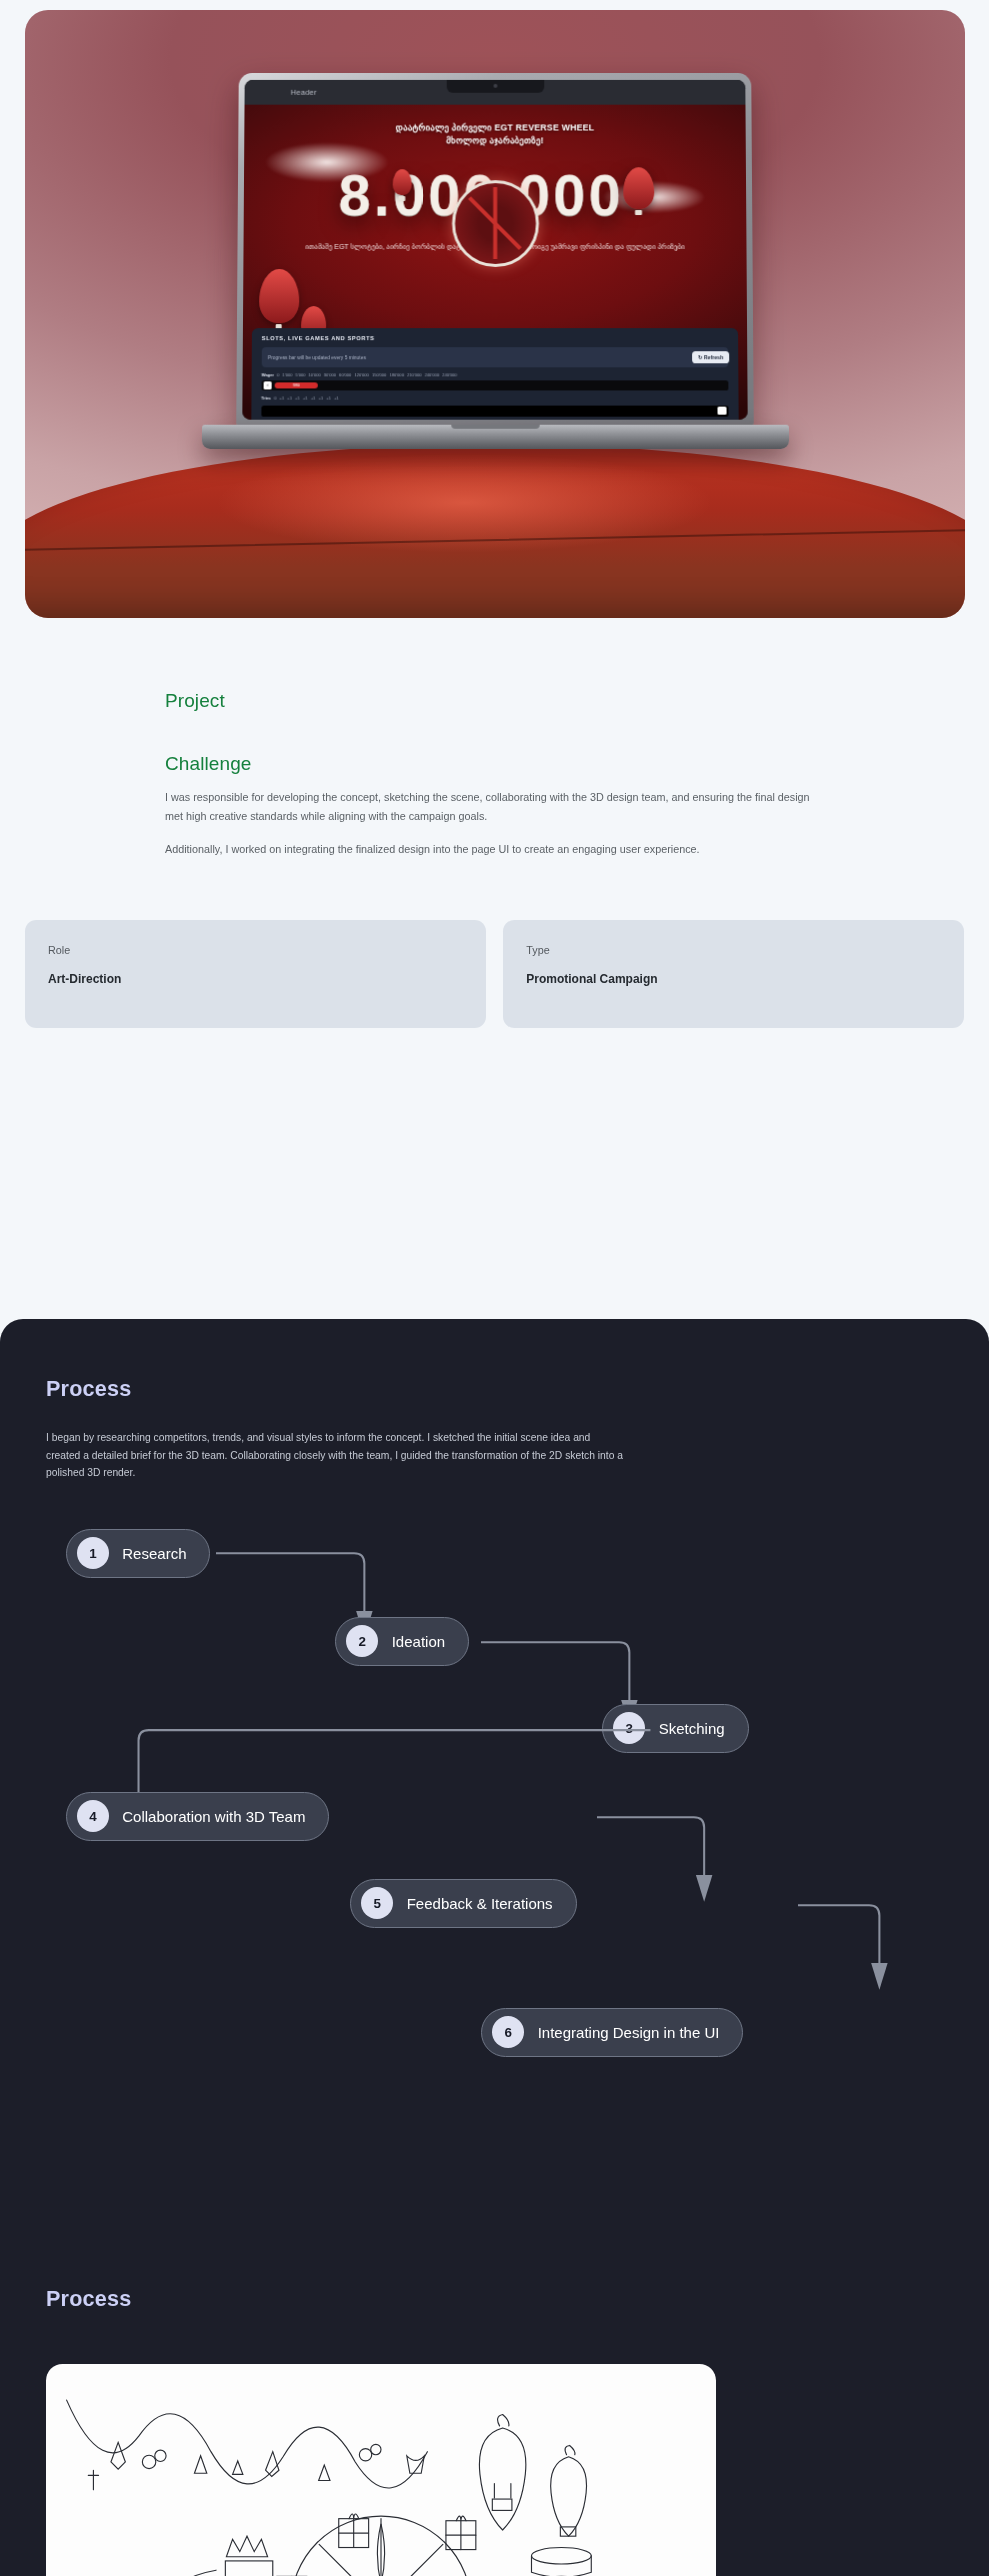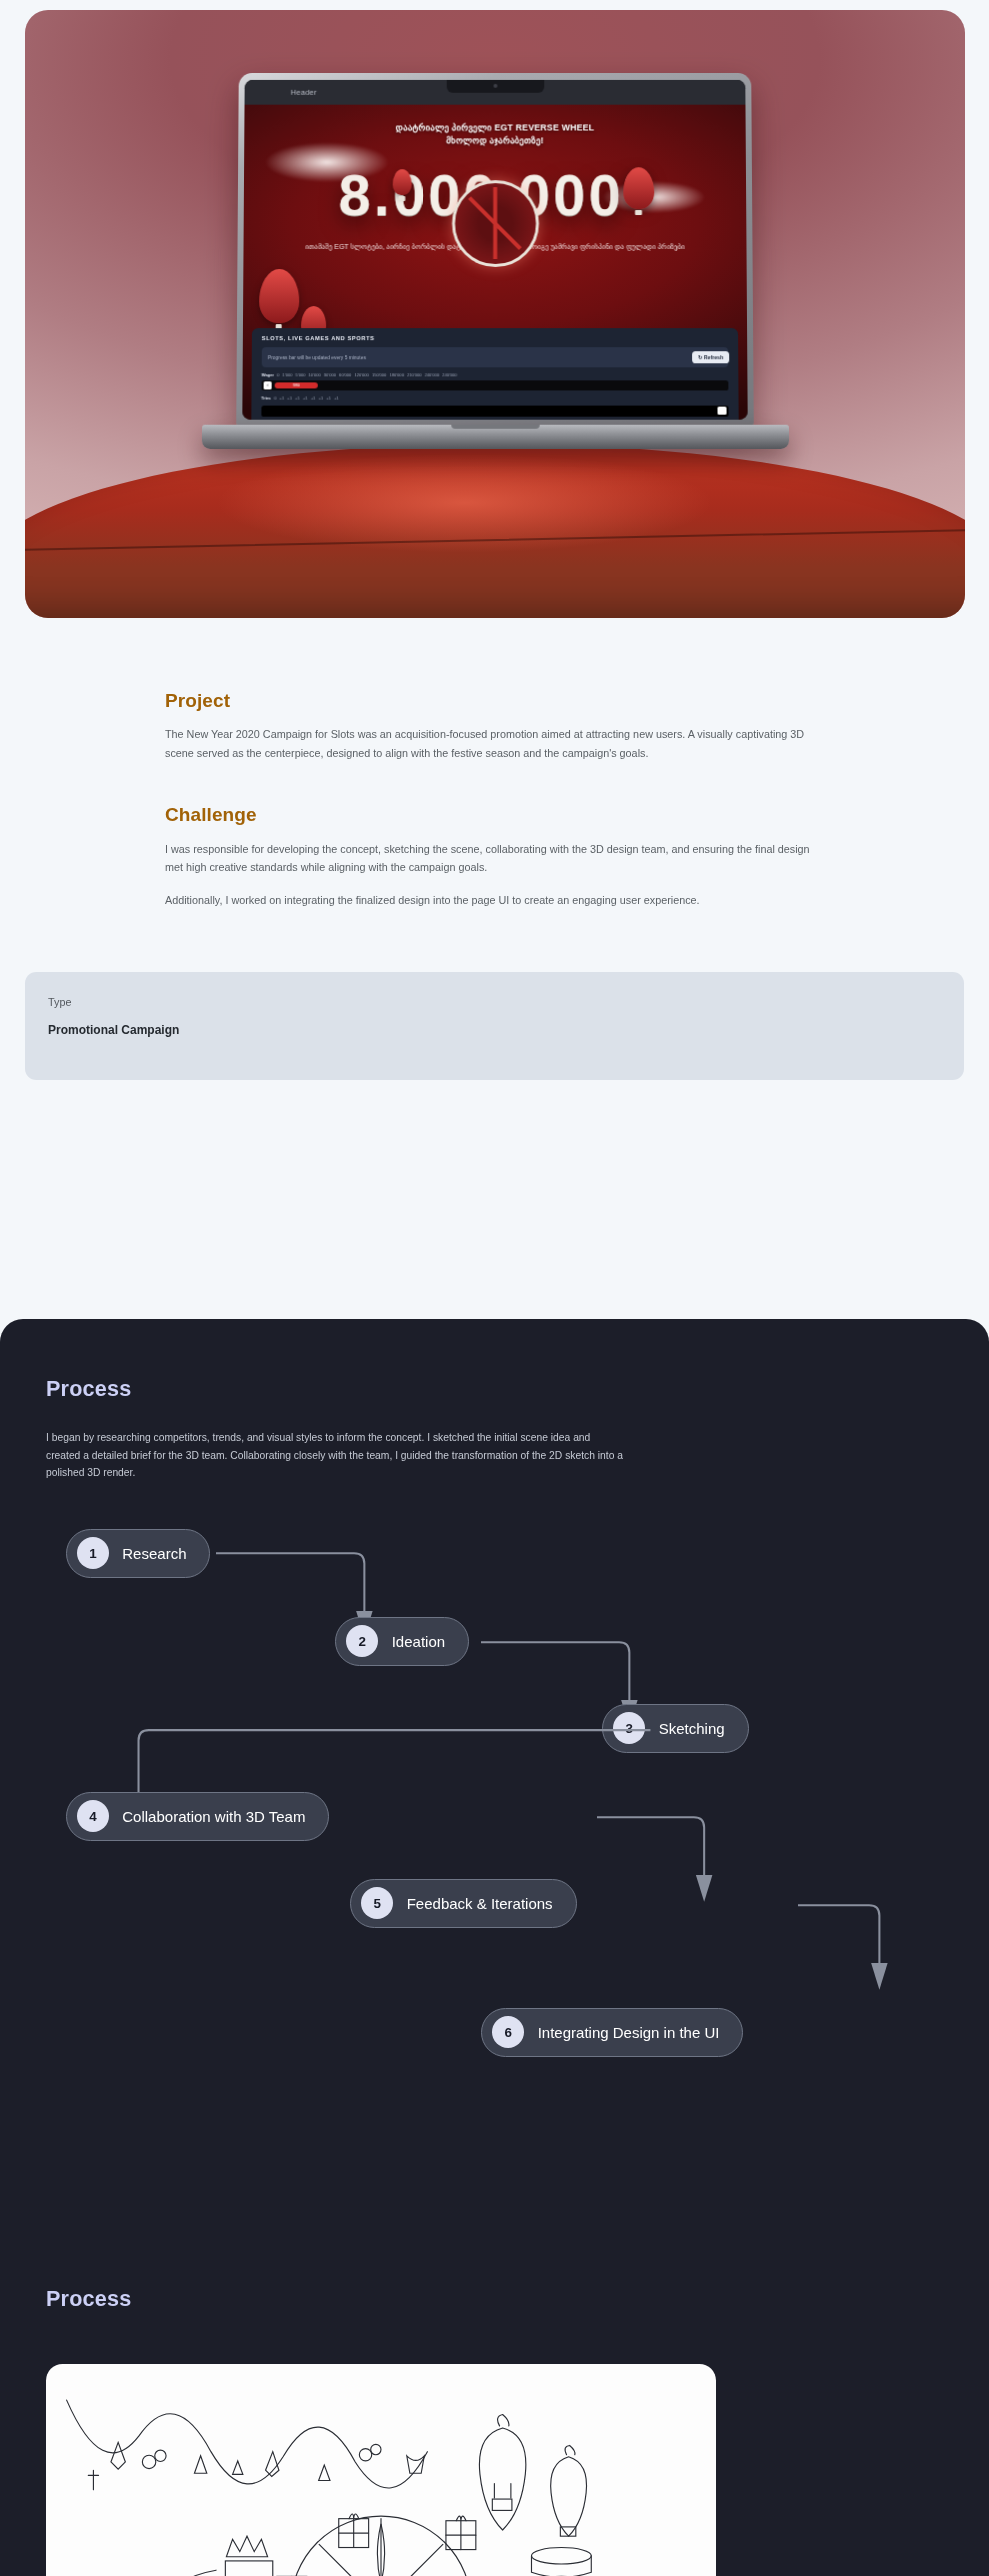"Project" h2.sec-title { color: #a16207 -> #15803d; font-weight: 700 -> 400 }
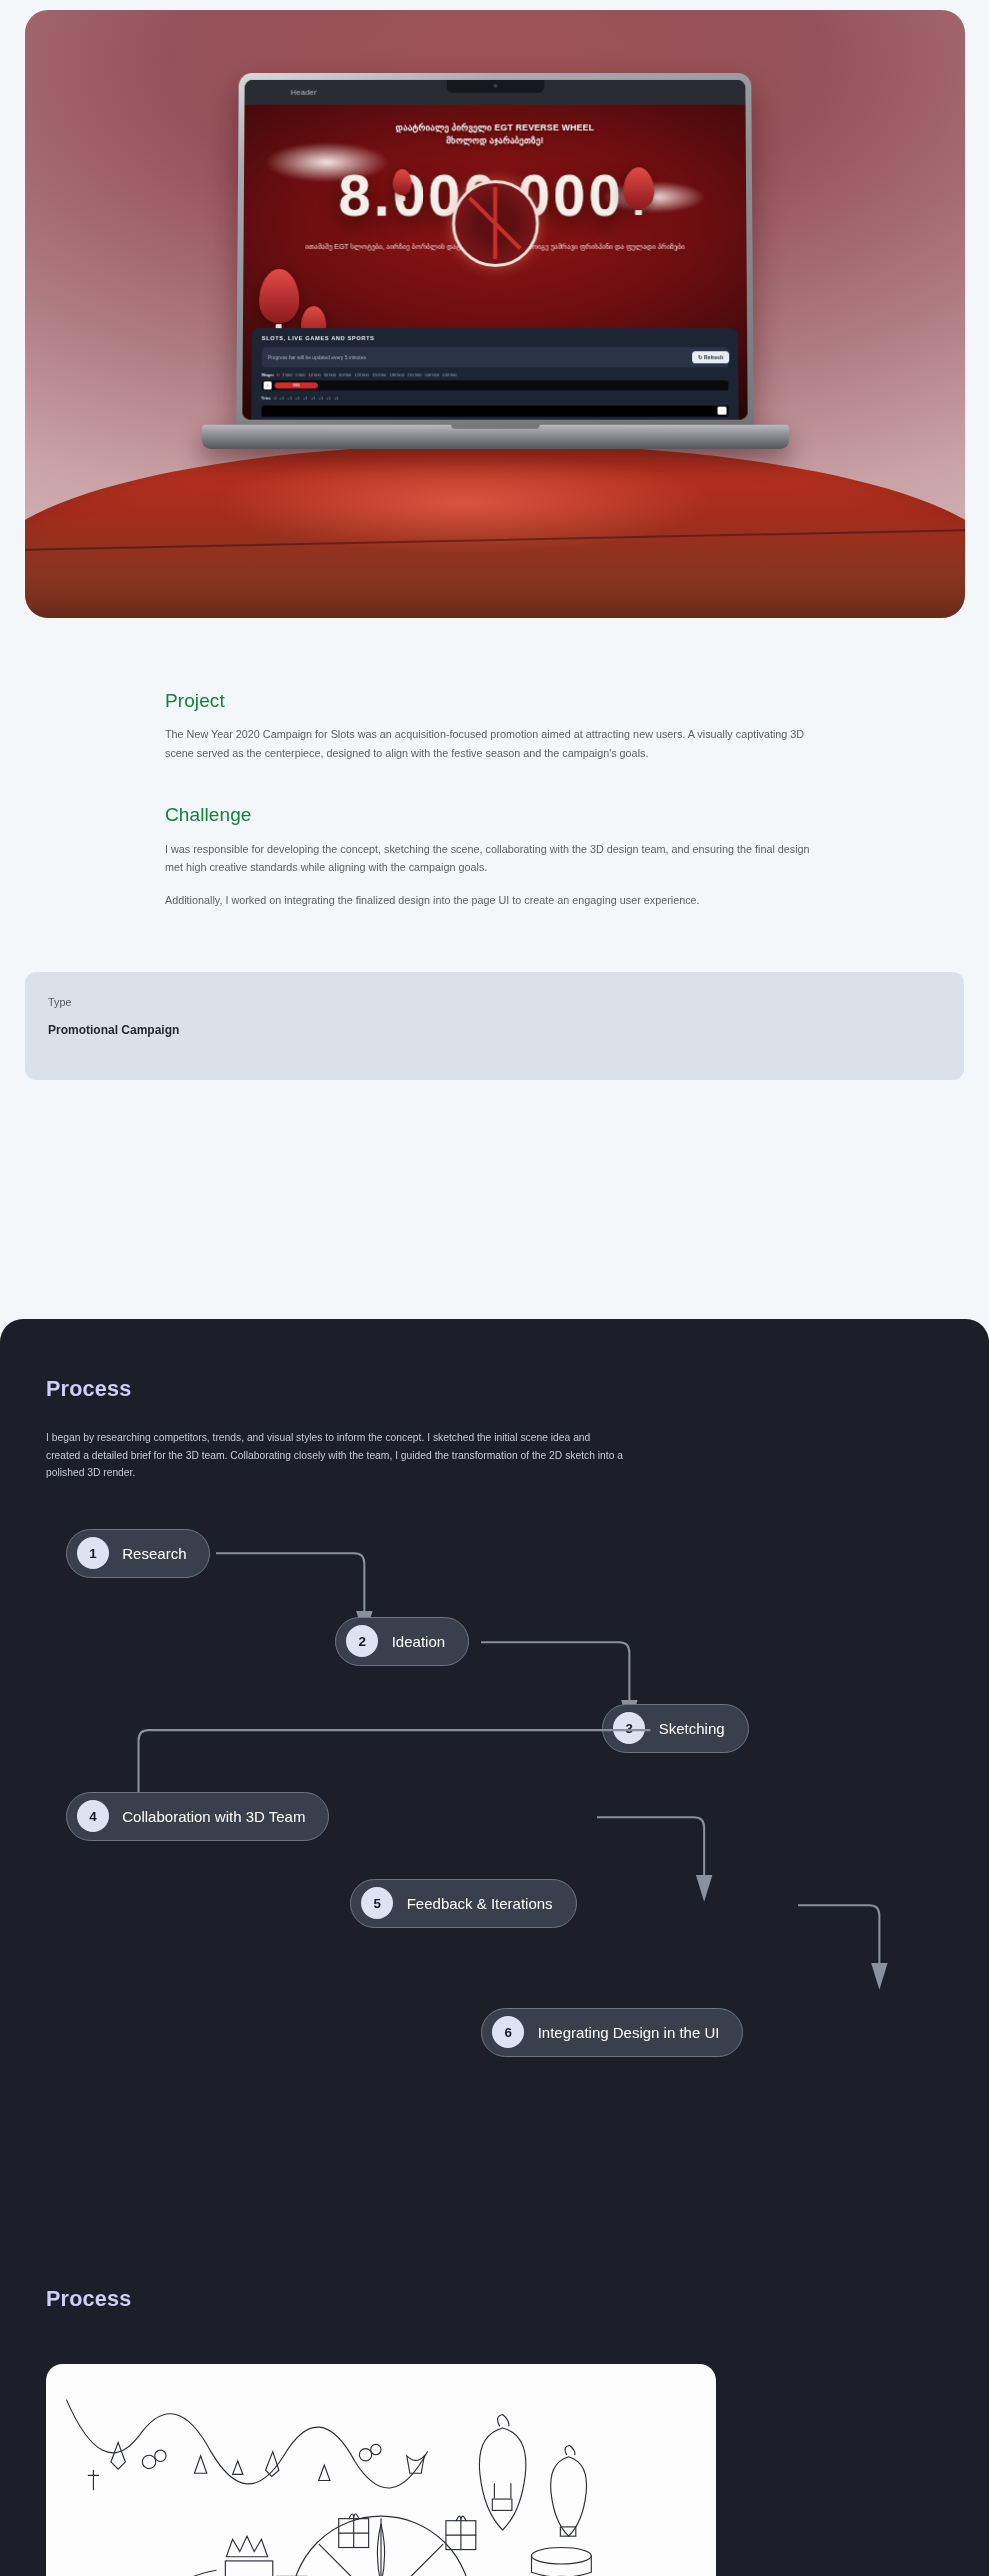"The New Year 2020 Campaign" p.body-text { html: <p>The New Year 2020 Campaign for Slots was an acquisition-focused promotion aimed at attracting new users. A visually captivating 3D scene served as the centerpiece, designed to align with the festive season and the campaign's goals.</p> -> none }
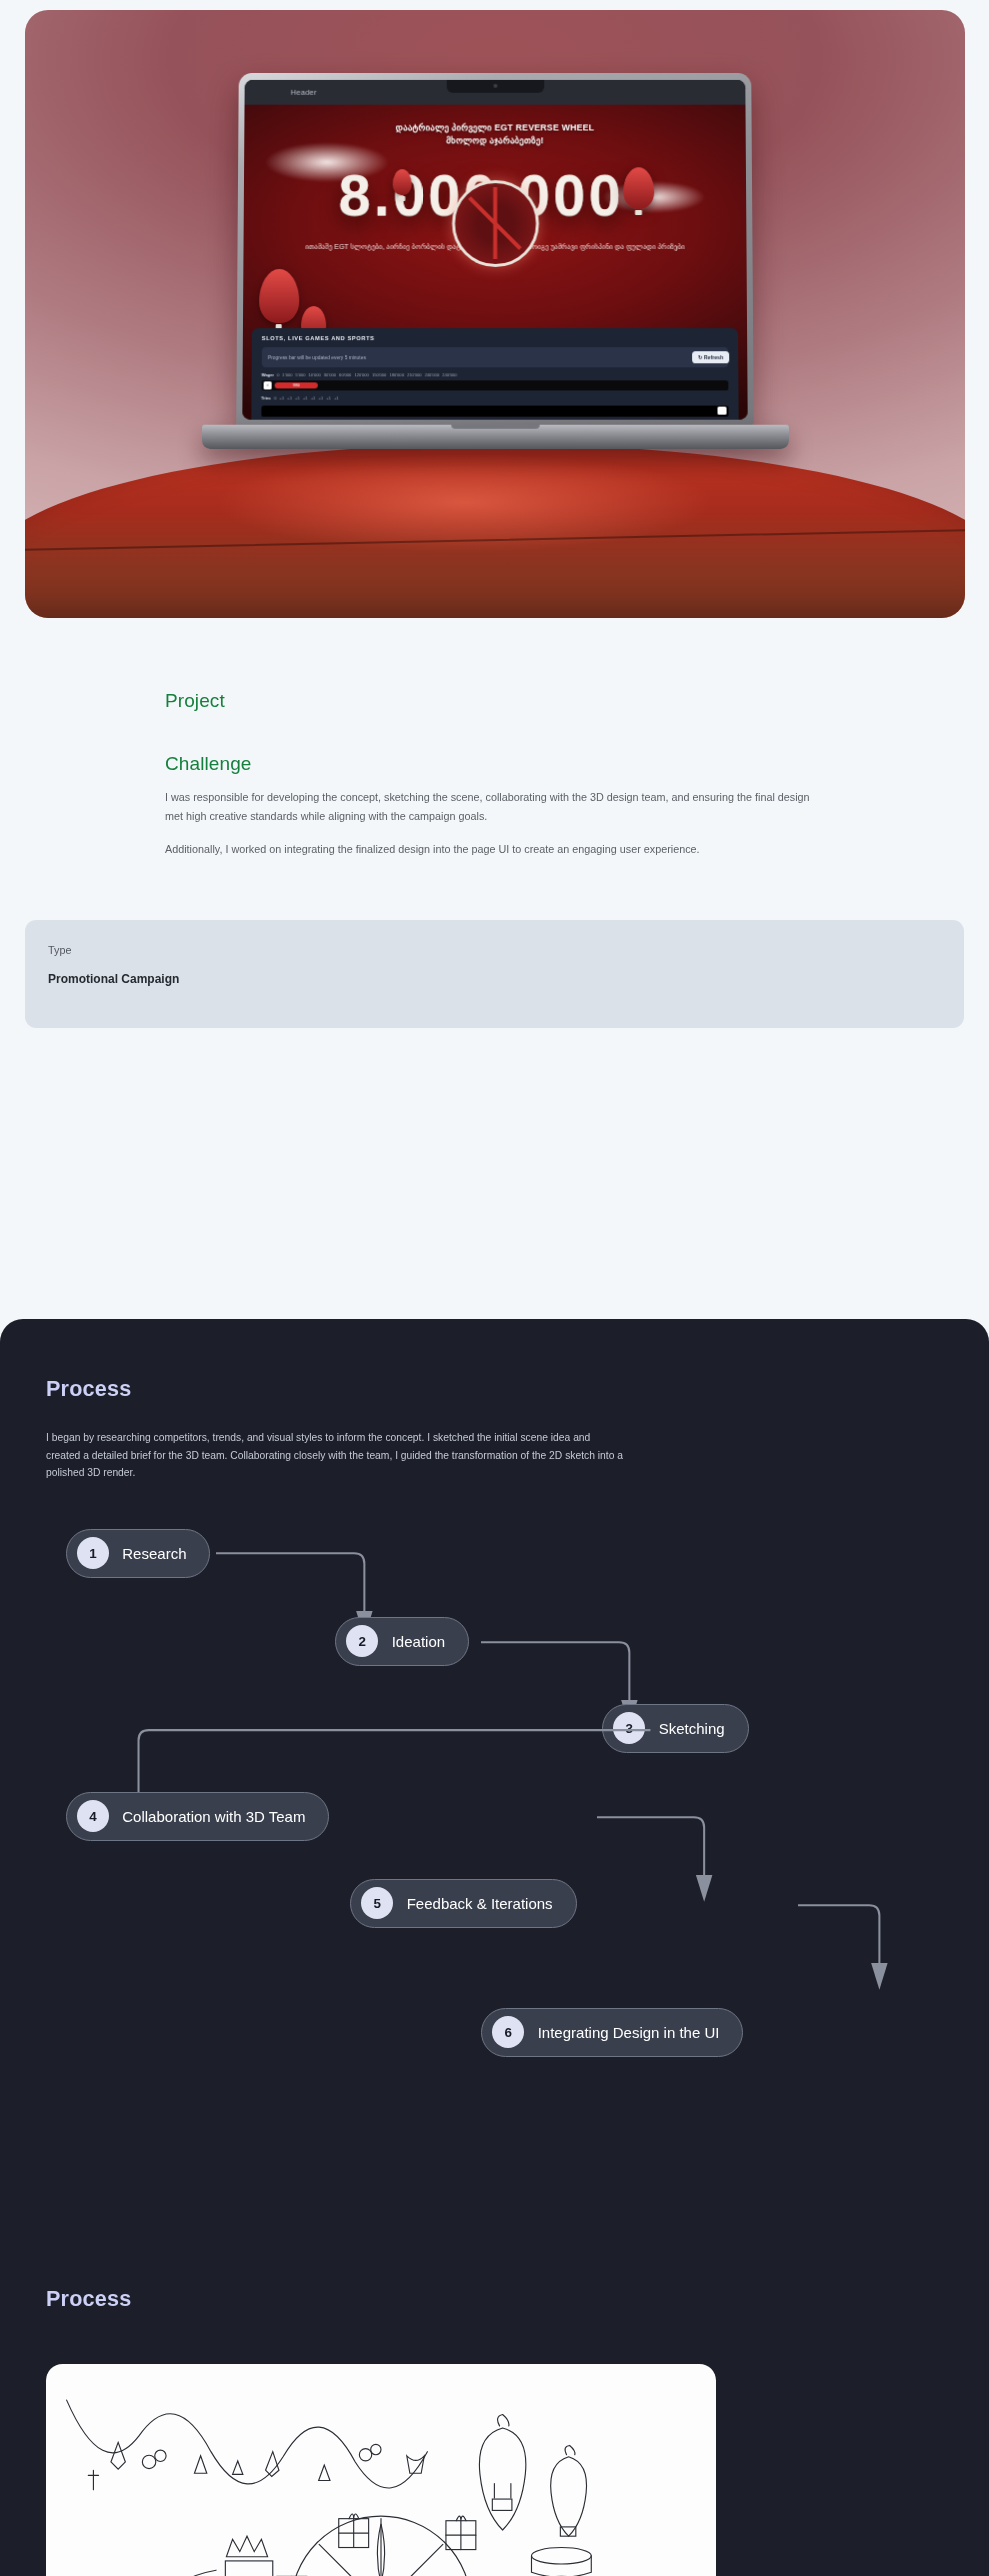"Role" div.meta-card { html: none -> <div> <div>Role</div> <div>Art-Direction</div> </div> }
